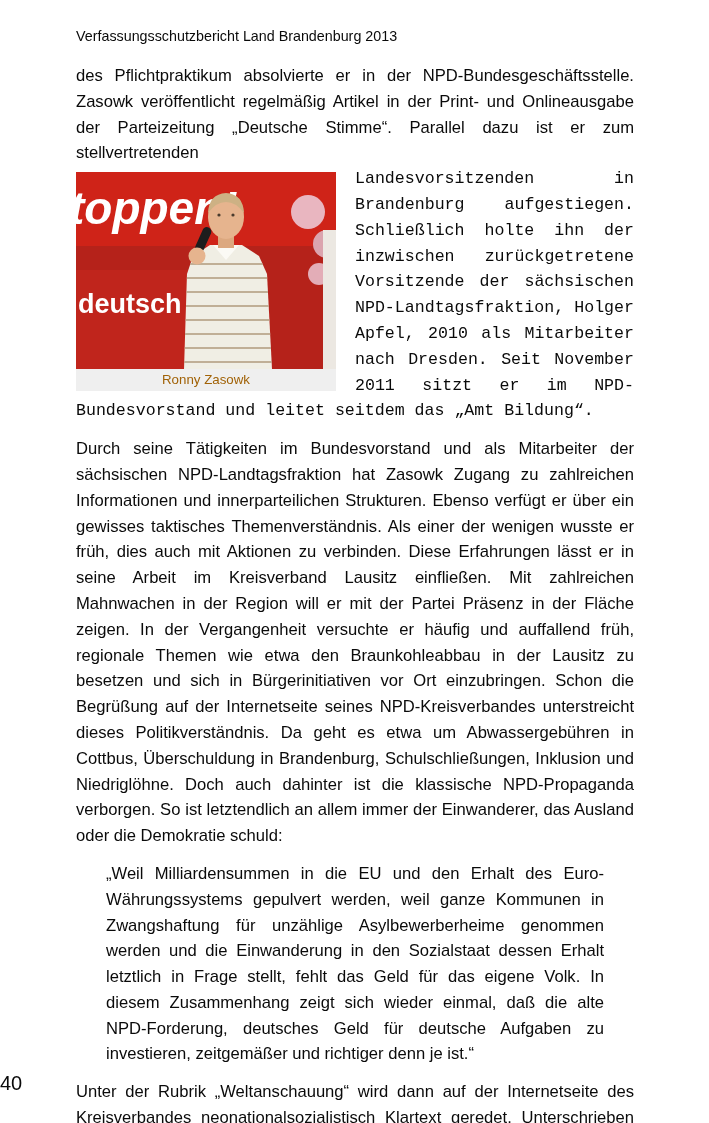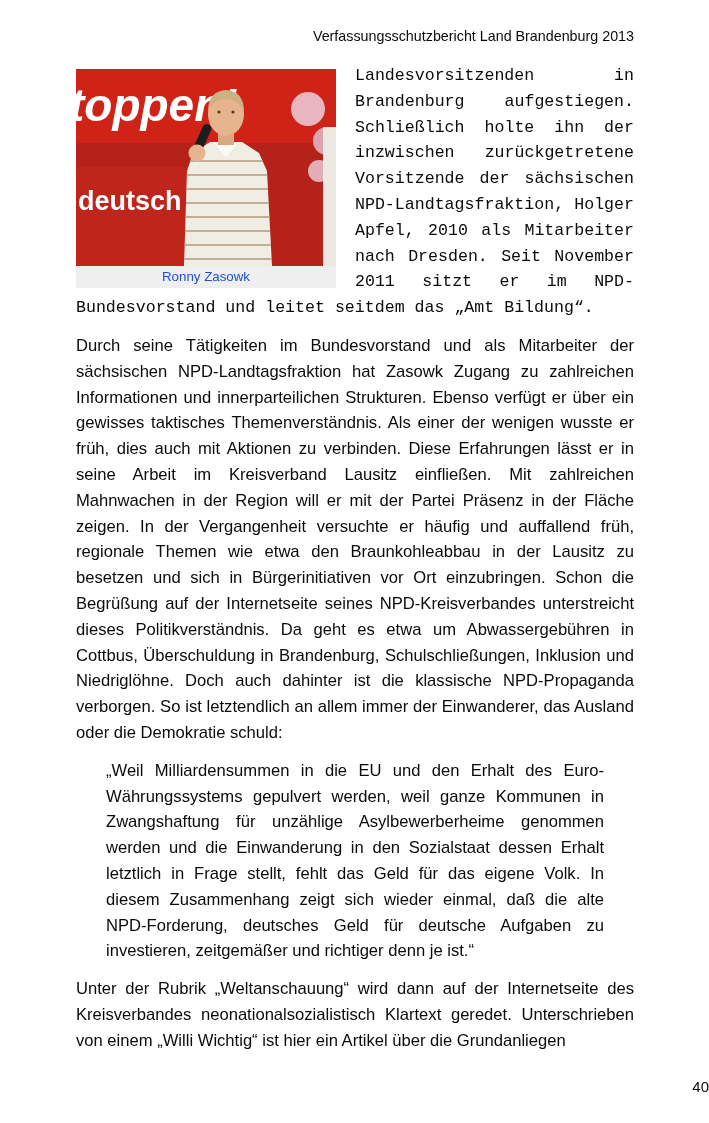"Verfassungsschutzbericht Land" .running-header { text-align: right -> left }
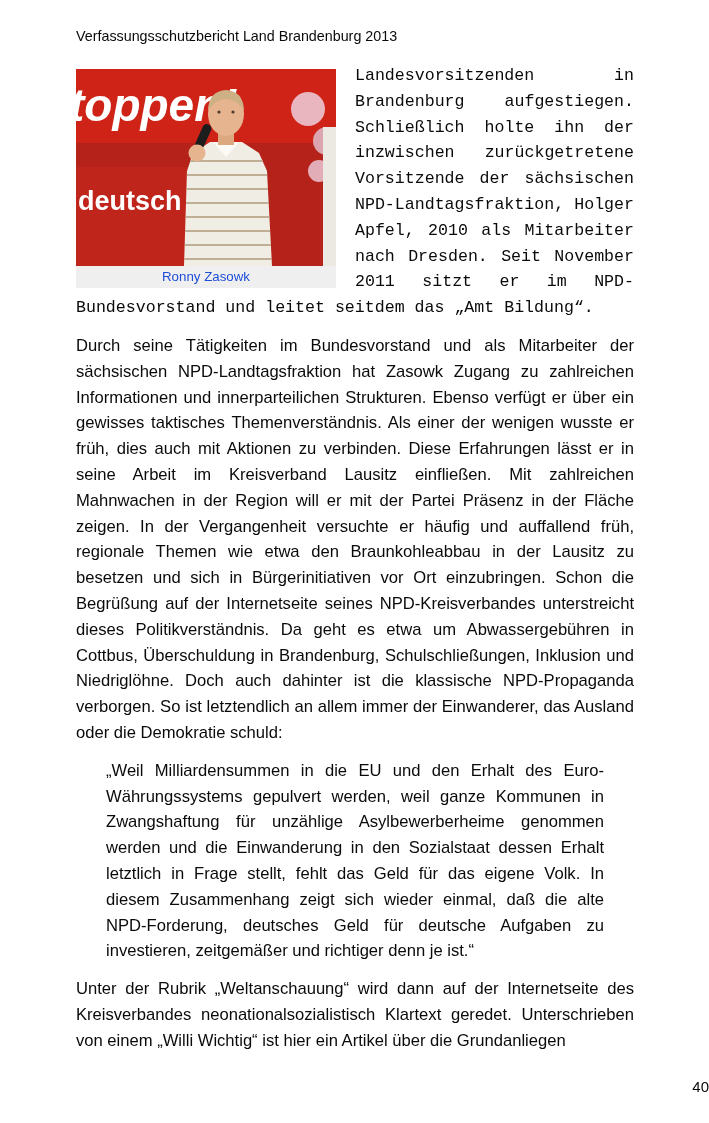"des Pflichtpraktikum absolvierte er in" p.para { html: none -> <p>des Pflichtpraktikum absolvierte er in der NPD-Bundesgeschäftsstelle. Zasowk veröffentlicht regelmäßig Artikel in der Print- und Onlineausgabe der Parteizeitung „Deutsche Stimme“. Parallel dazu ist er zum stellvertretenden</p> }
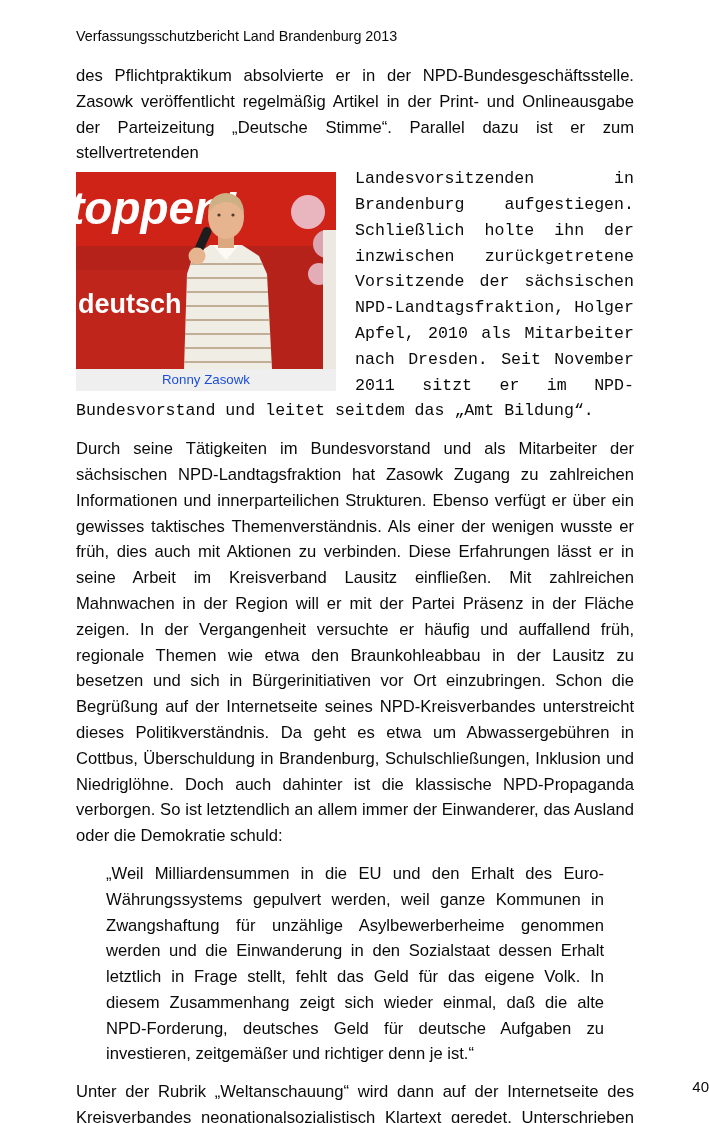"Ronny Zasowk" .photo-caption { color: #1d4ed8 -> #a16207 }
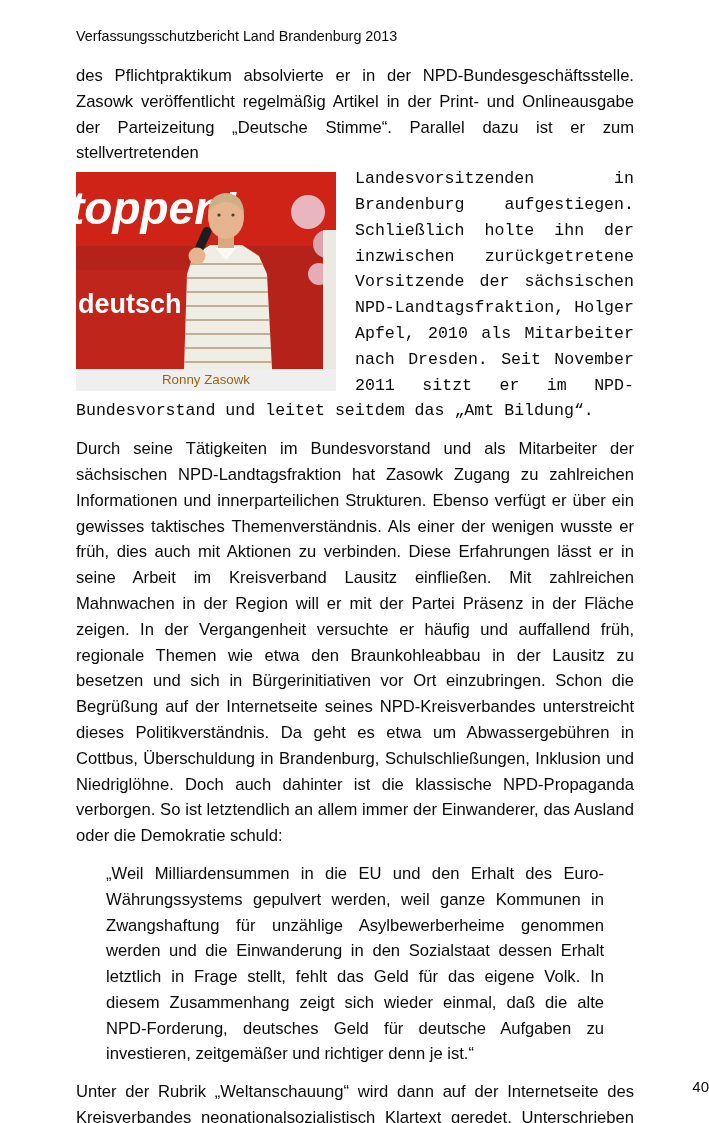"40" .page-number { font-size: 15px -> 20px; text-align: right -> left }
